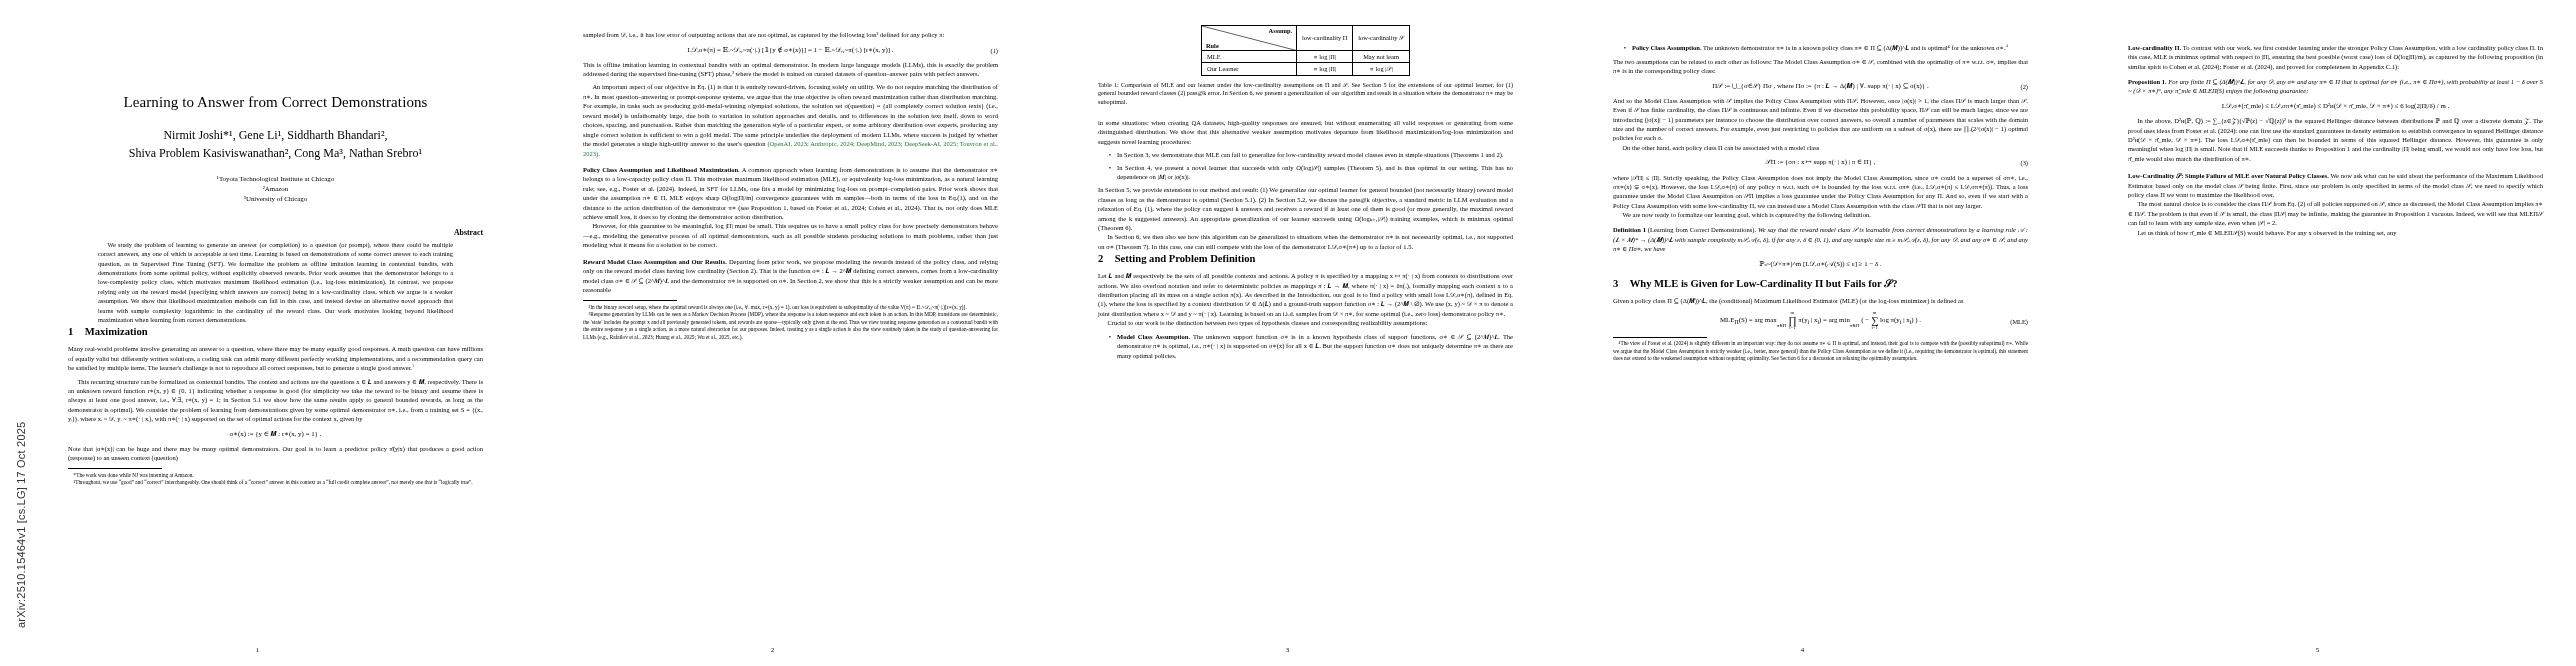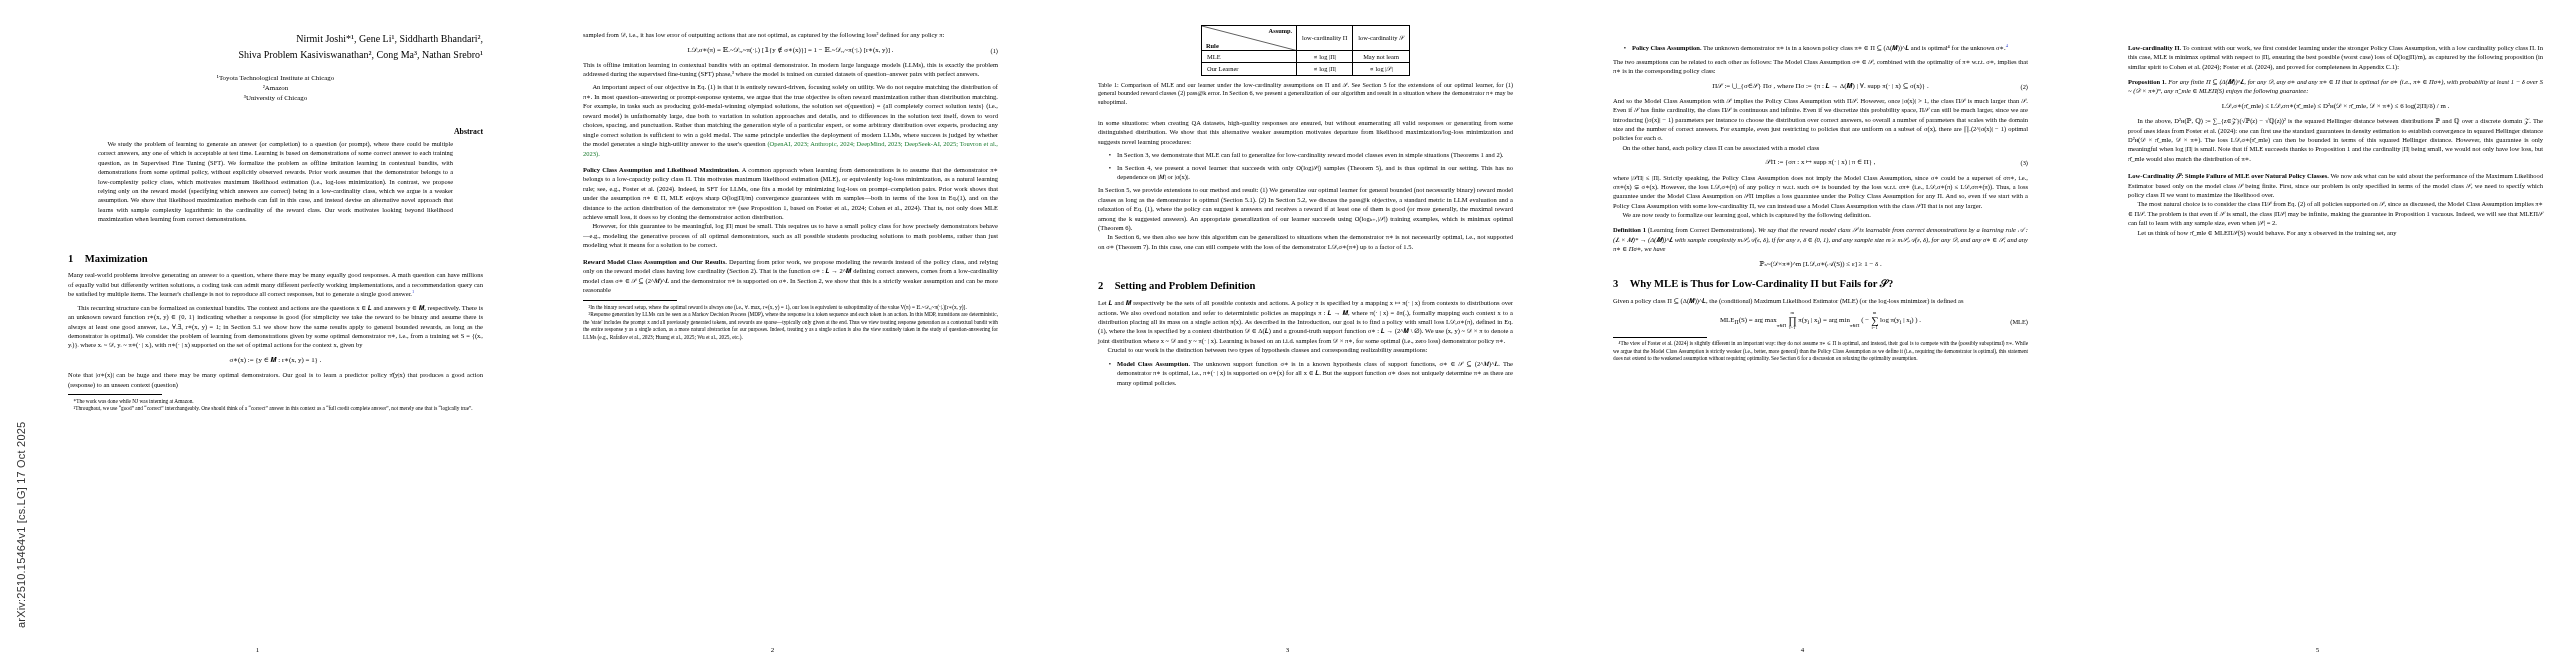"Learning to Answer from Correct" div.title { html: none -> <div>Learning to Answer from Correct Demonstrations</div> }
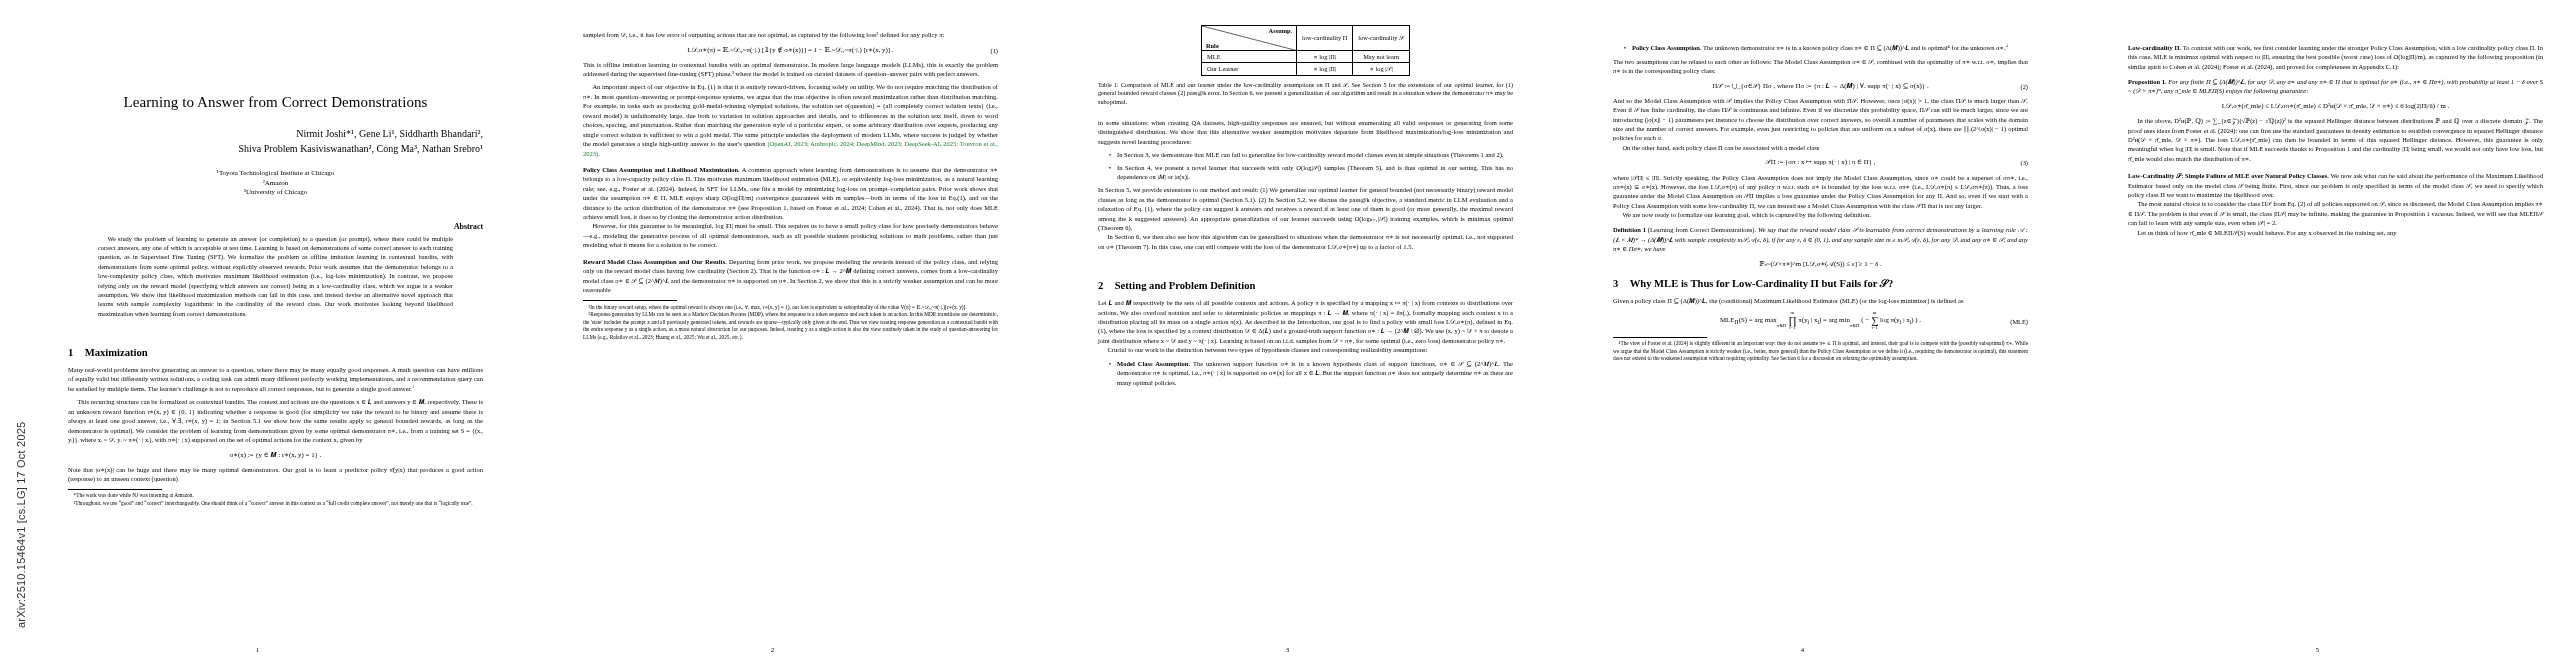"Nirmit Joshi*¹, Gene Li¹, Siddharth" .authors { font-size: 10px -> 12px; text-align: right -> center }
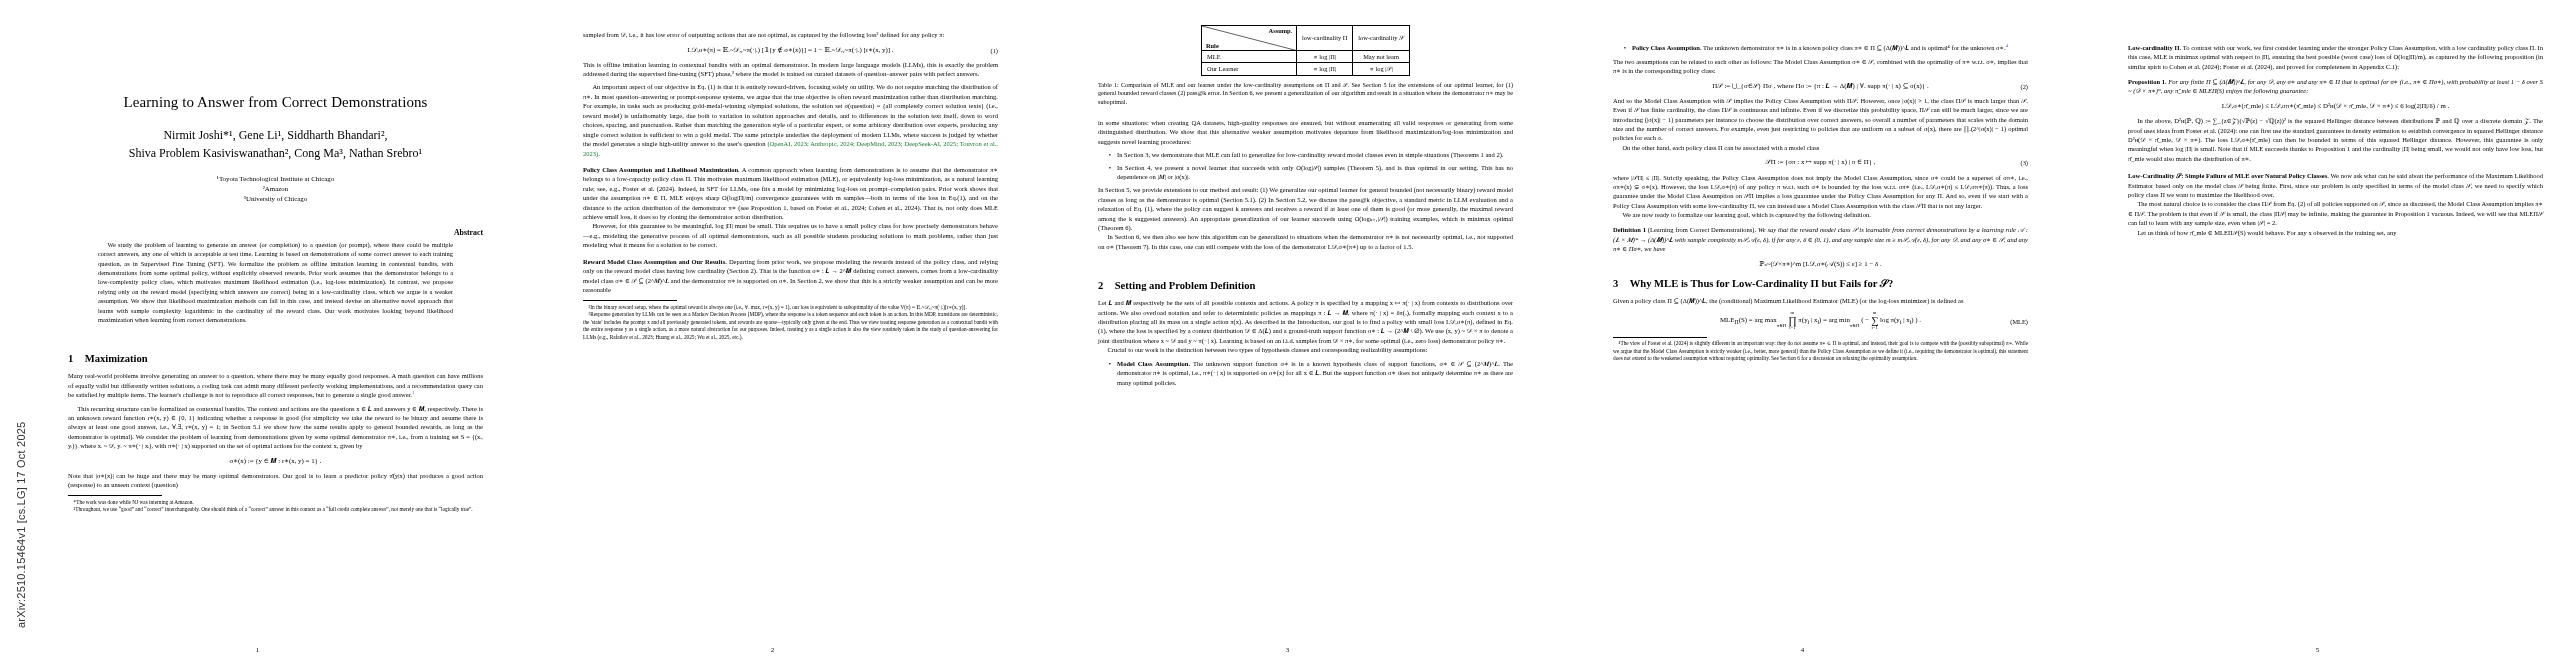"2 Setting and Problem Definition" h2.sec { margin: 29px 0 5px 0 -> 2px 0 5px 0 }
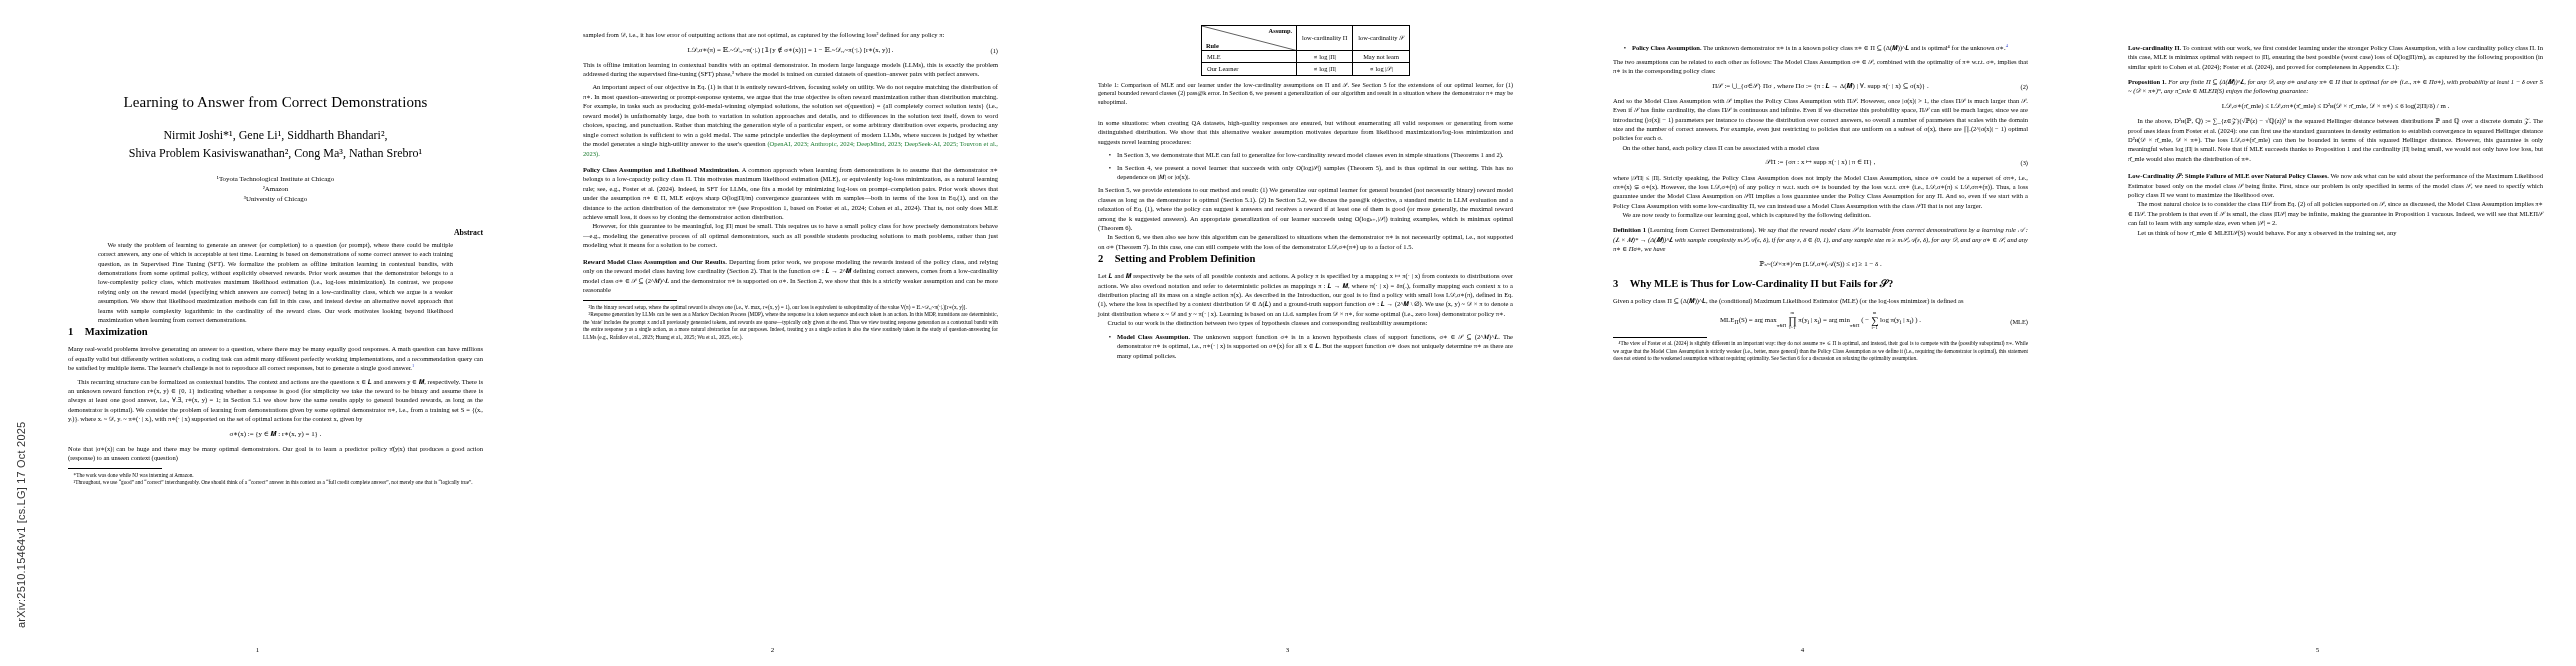"Why MLE is Thus for" span { text: Thus -> Given }
